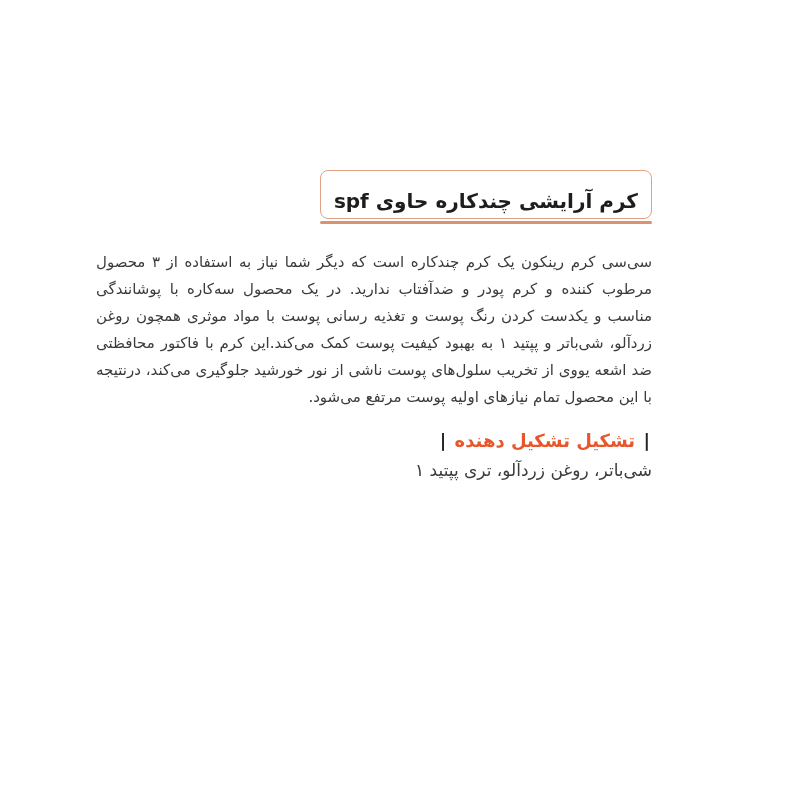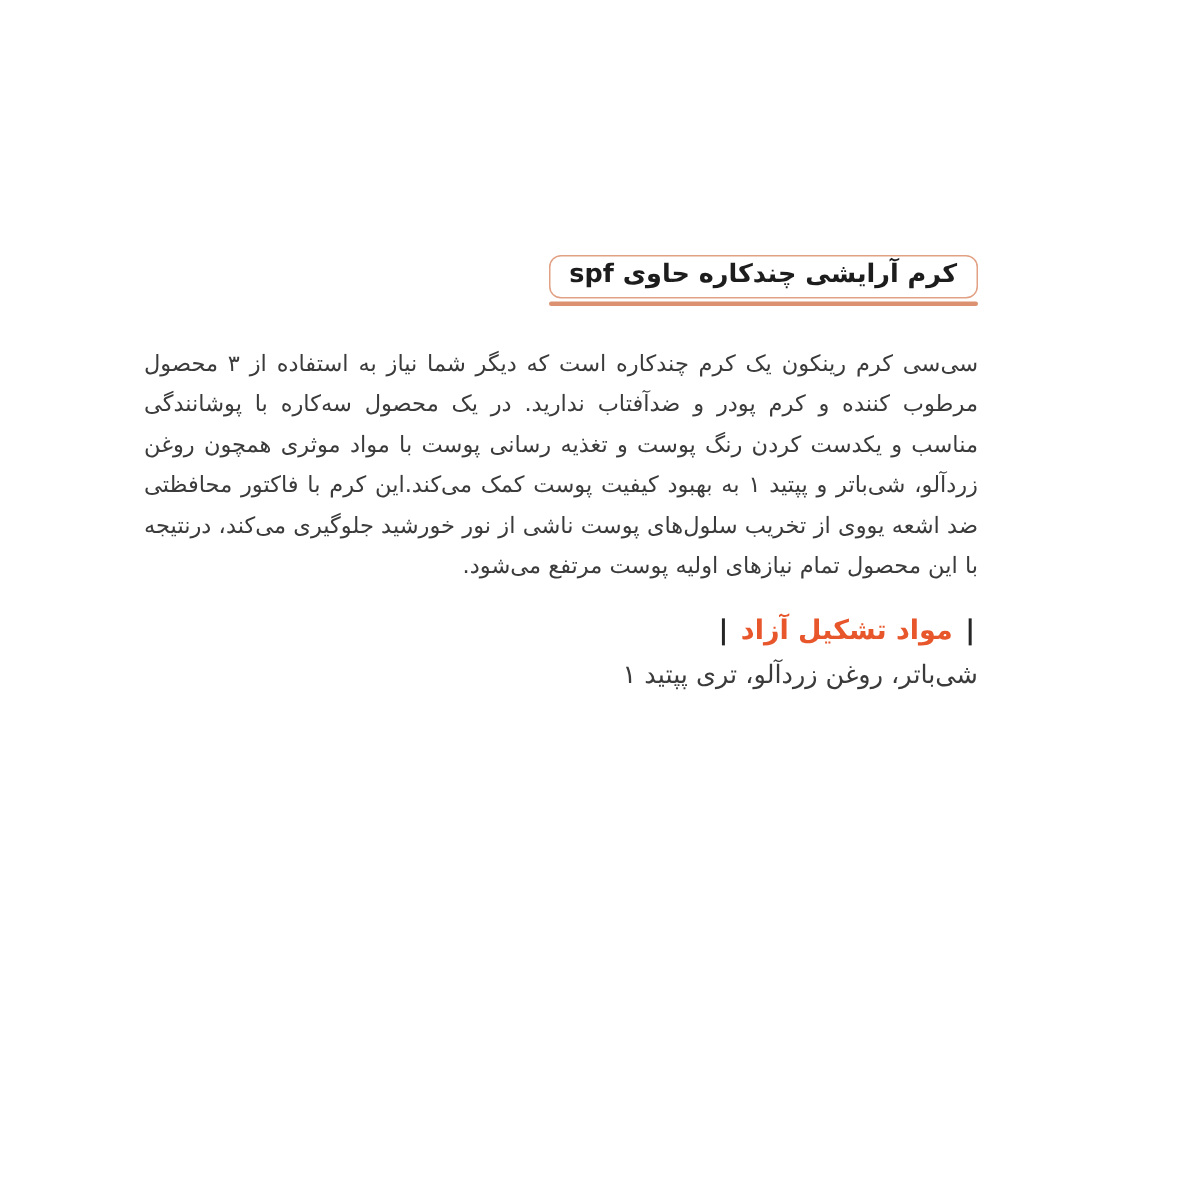"کرم آرایشی چندکاره حاوی spf" .title-box { font-size: 17px -> 20px; padding: 2px 13px 5px 13px -> 18px 13px 5px 13px }
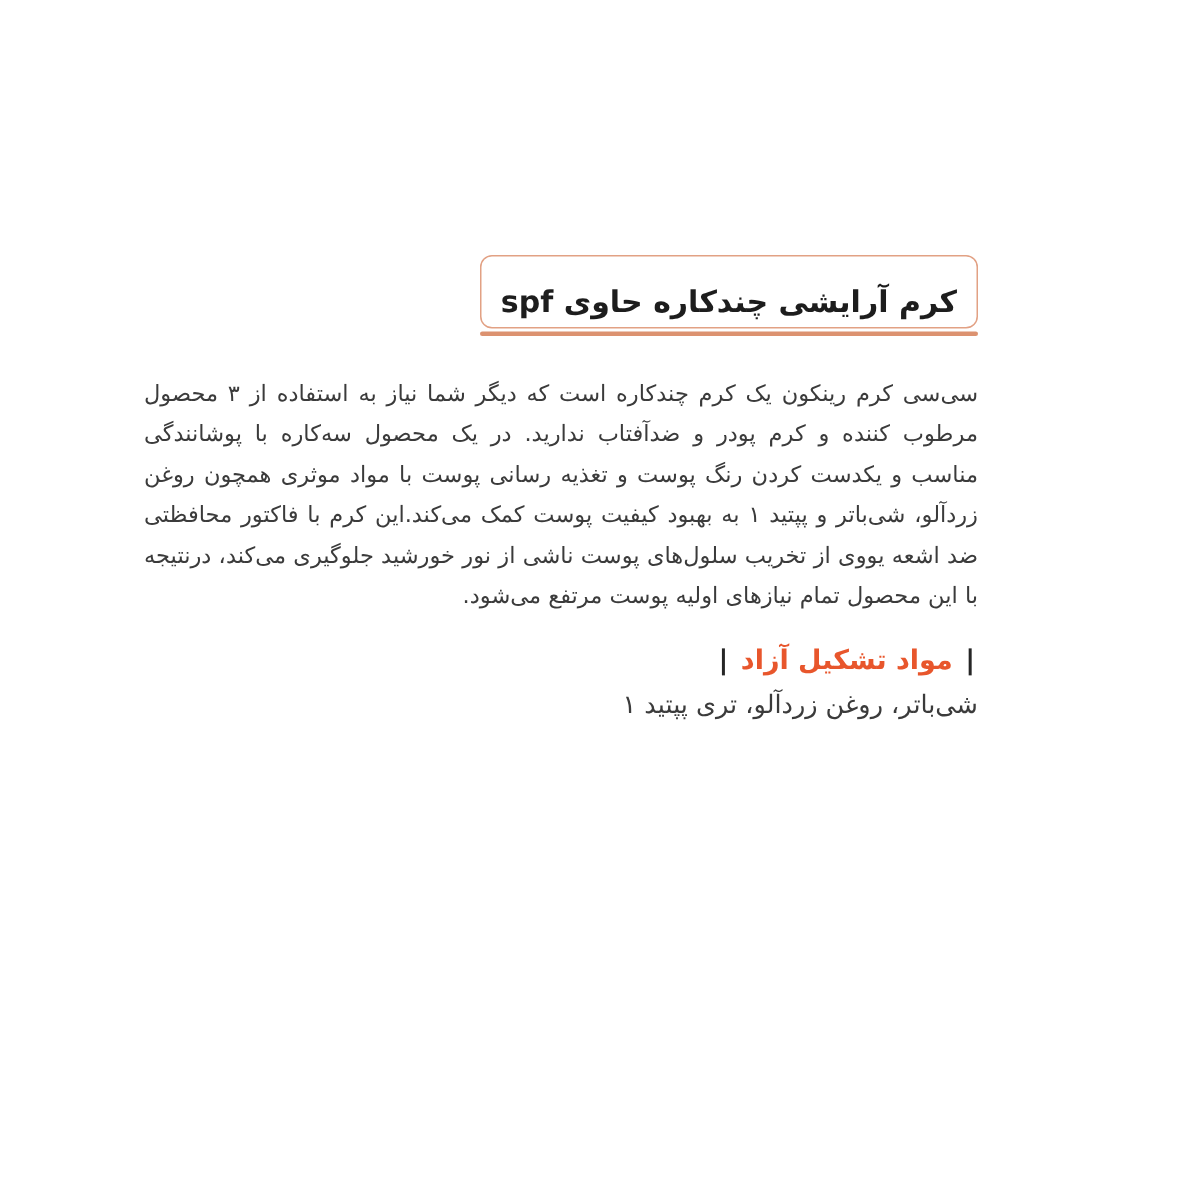"مواد تشکیل آزاد" span.head-text { text: مواد تشکیل آزاد -> تشکیل تشکیل دهنده }
